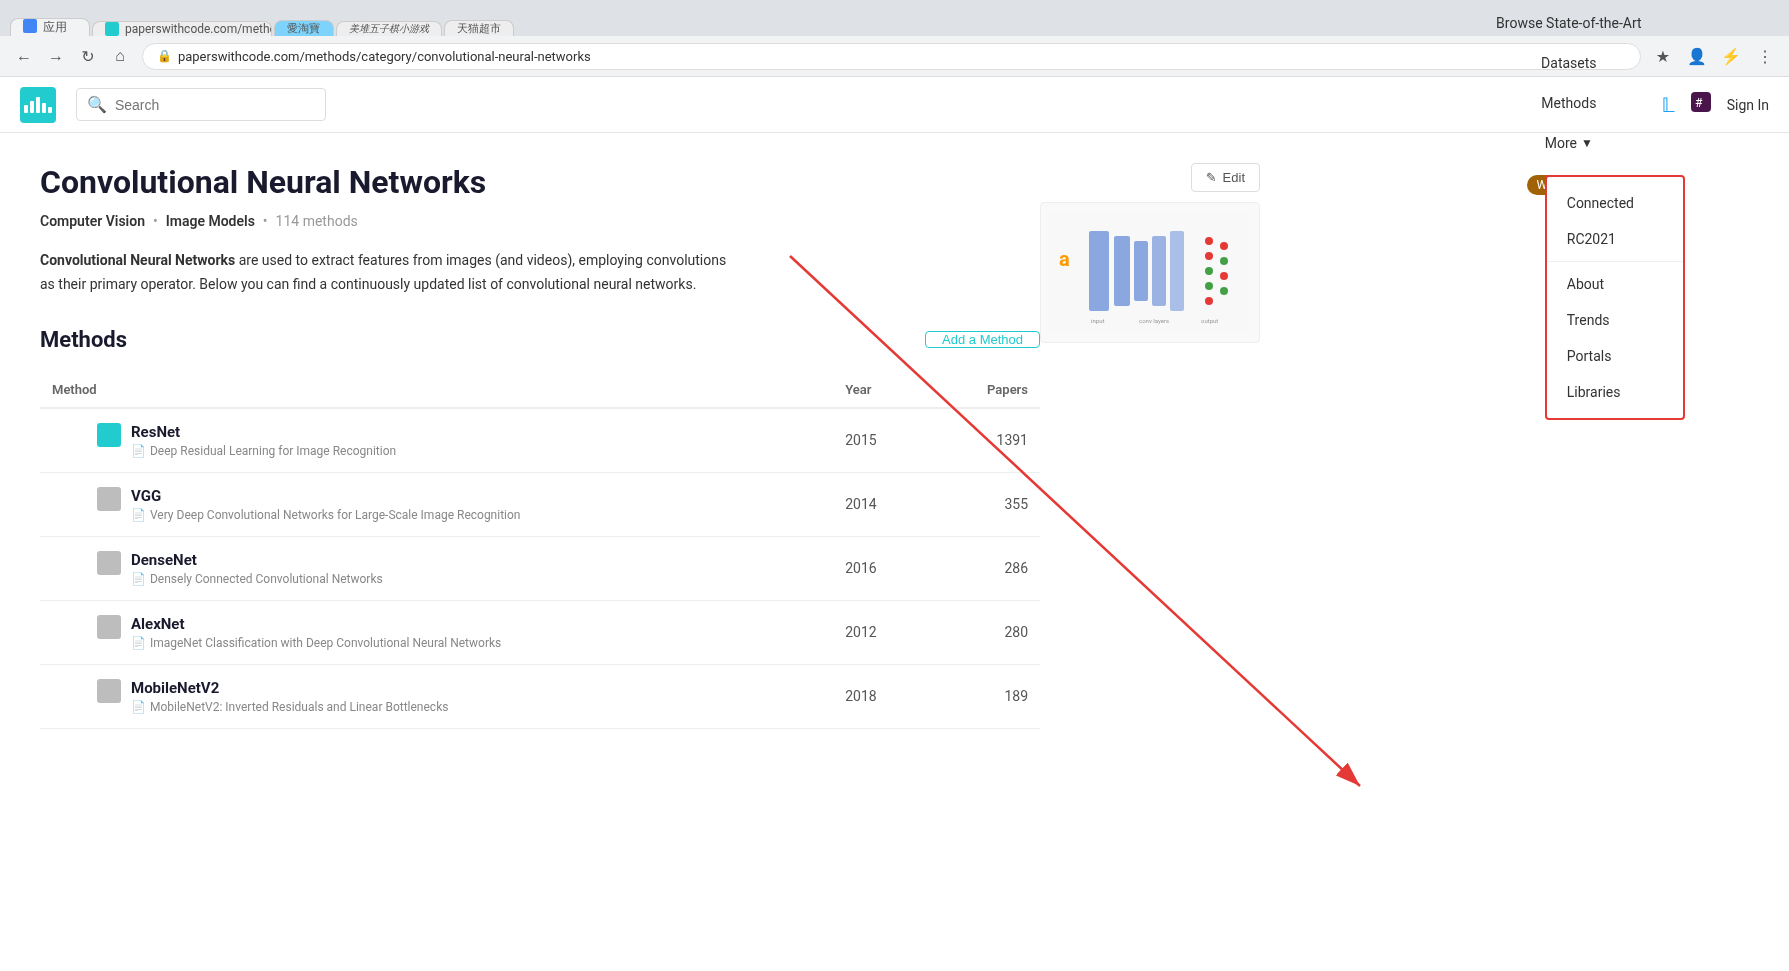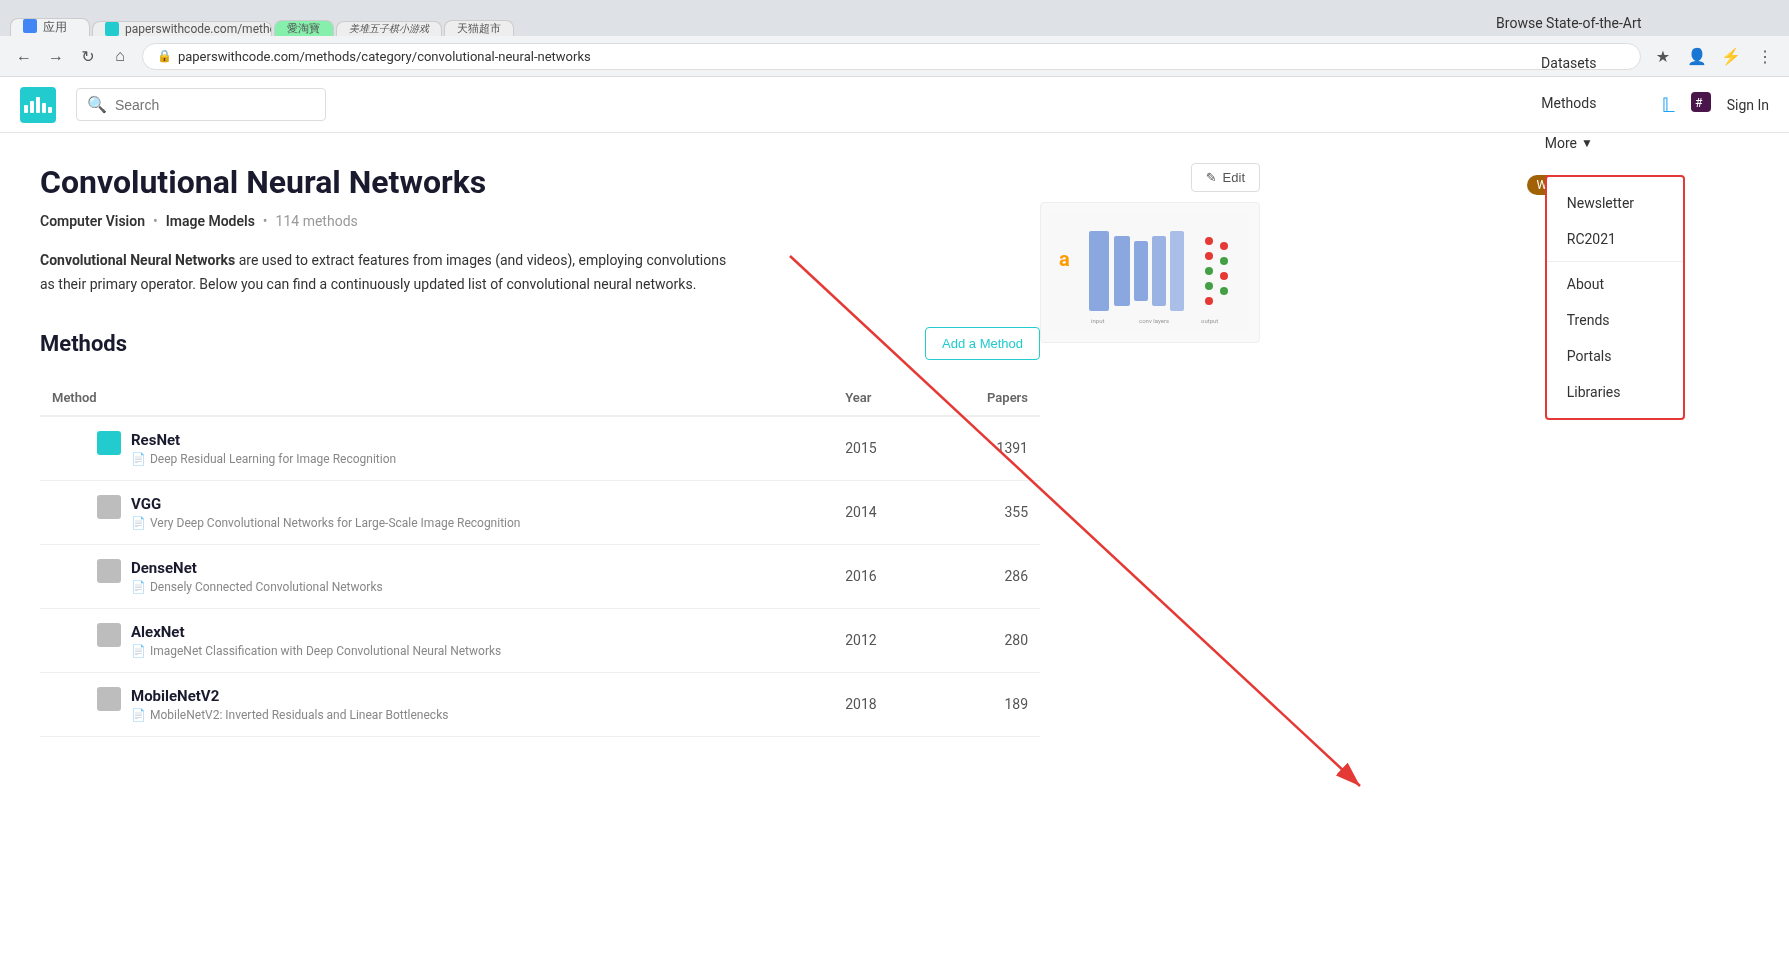"愛淘寶" div.browser-tab { background: #86efac -> #7dd3fc }
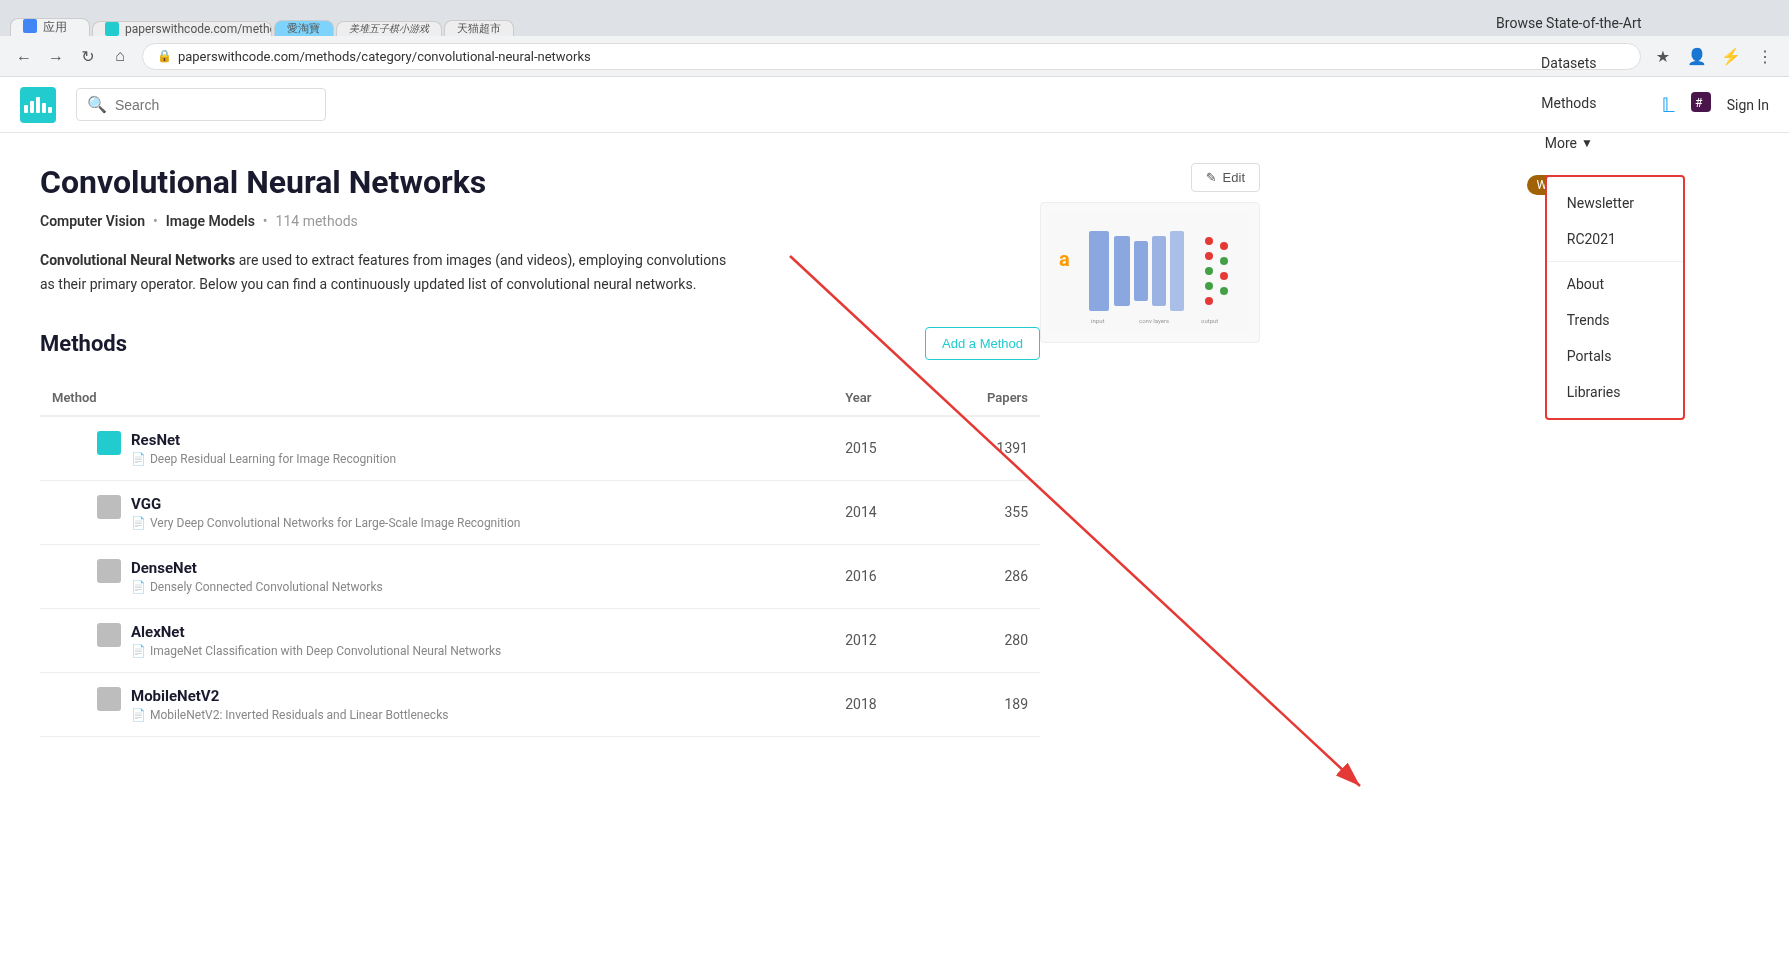"Newsletter" div.dropdown-item { text: Newsletter -> Connected }
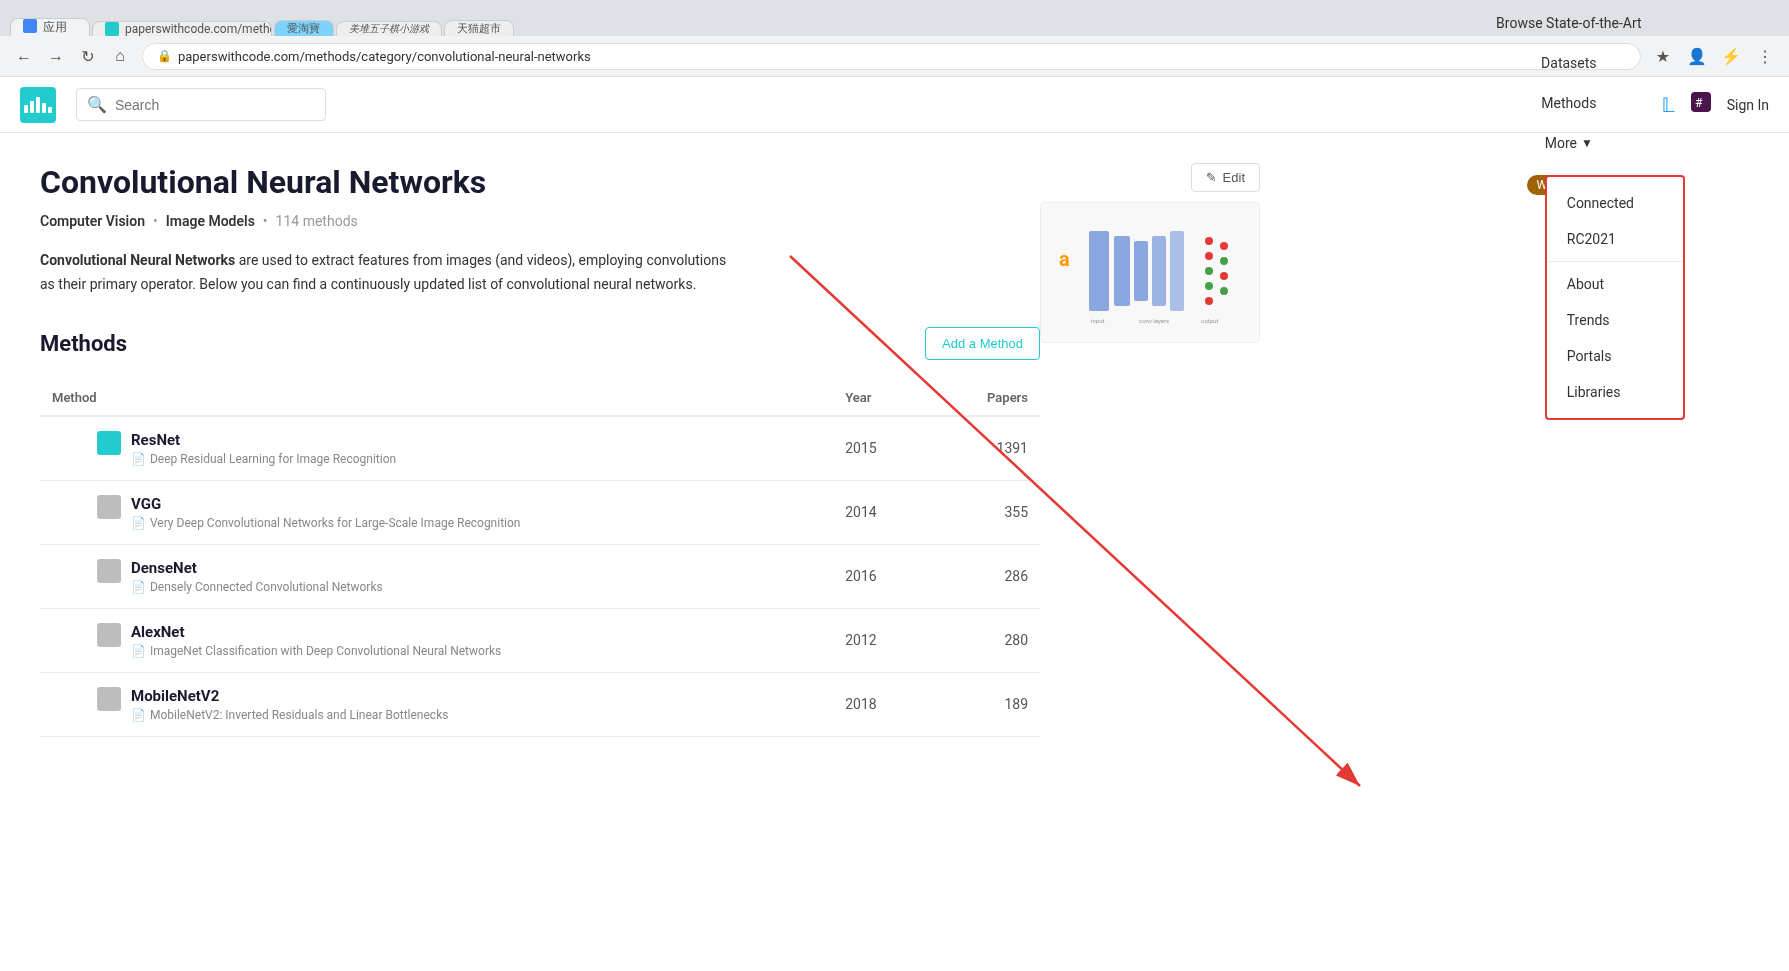"Add a Method" .add-method-btn { padding: 8px 16px -> 0 16px }
